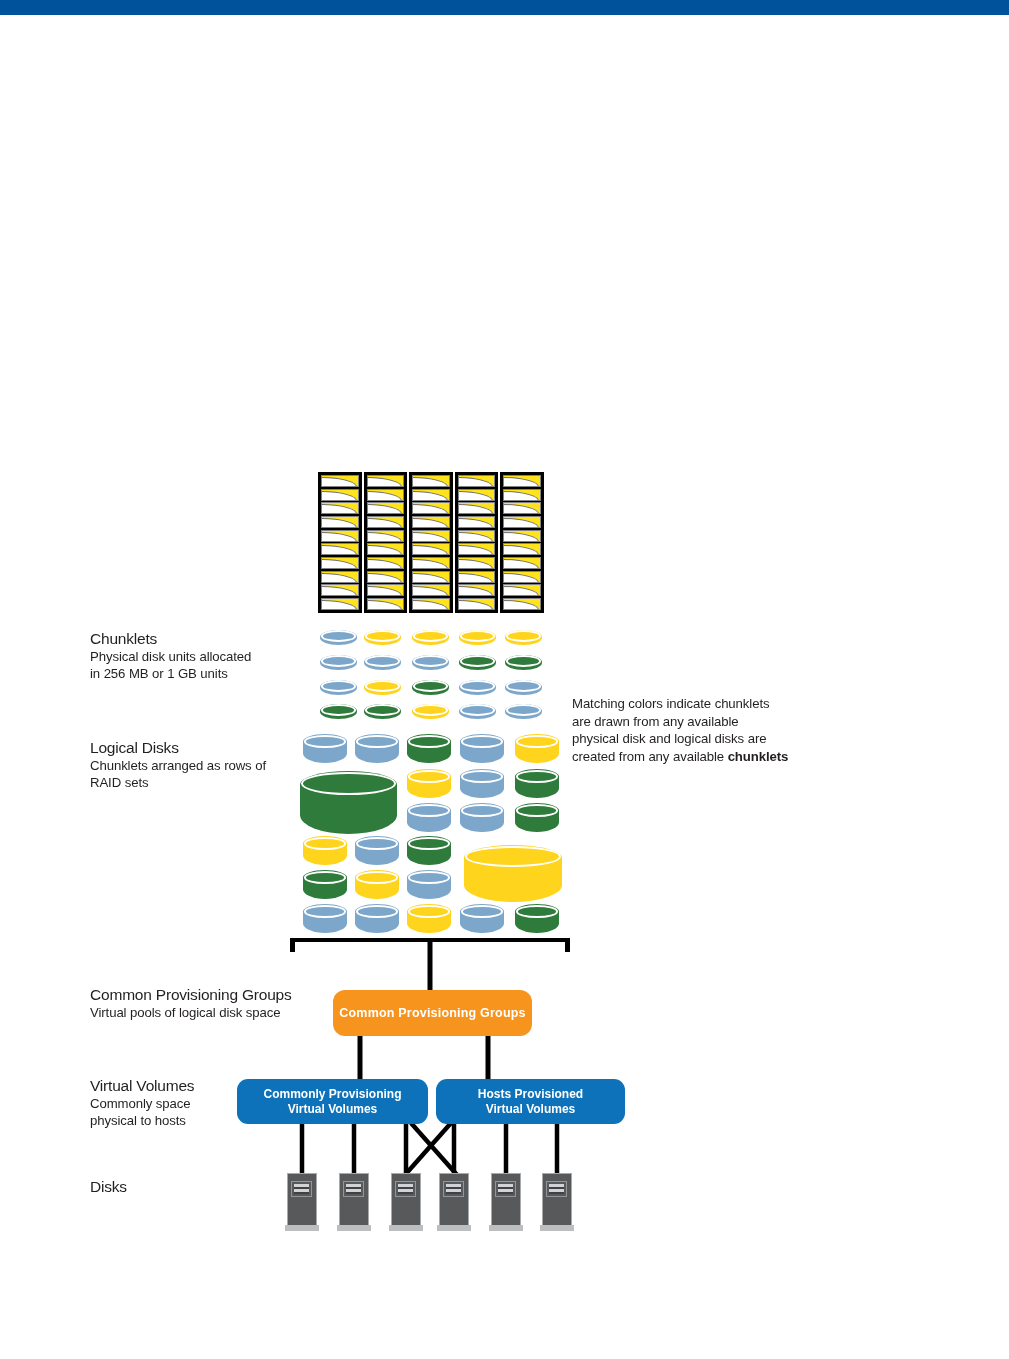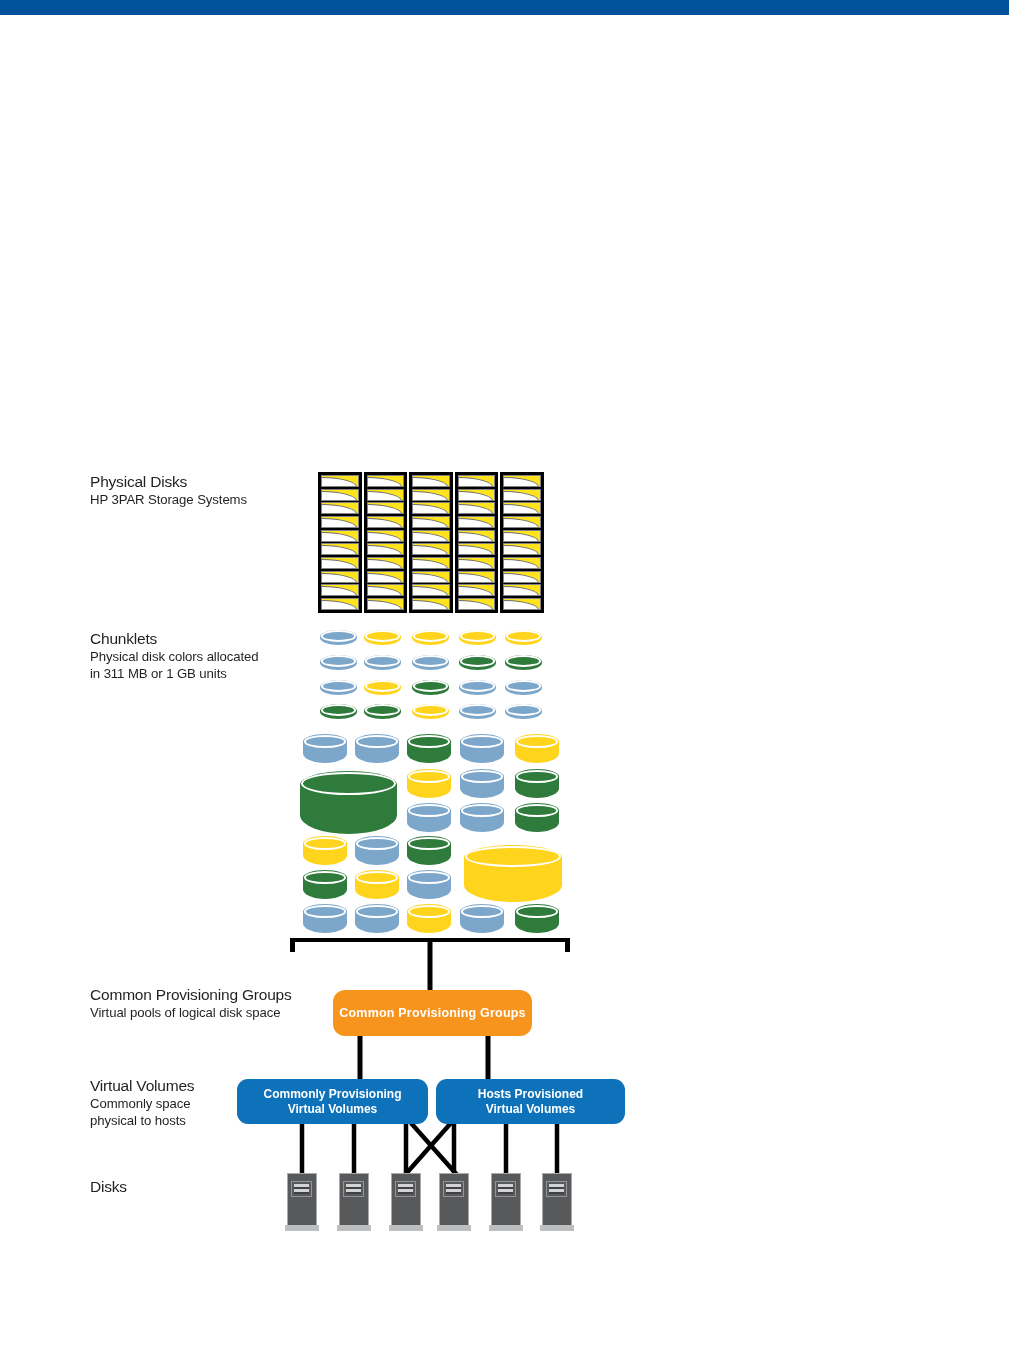"Physical Disks" div.lbl { html: <div> <div>Physical Disks</div> <div>HP 3PAR Storage Systems</div> </div> -> none }
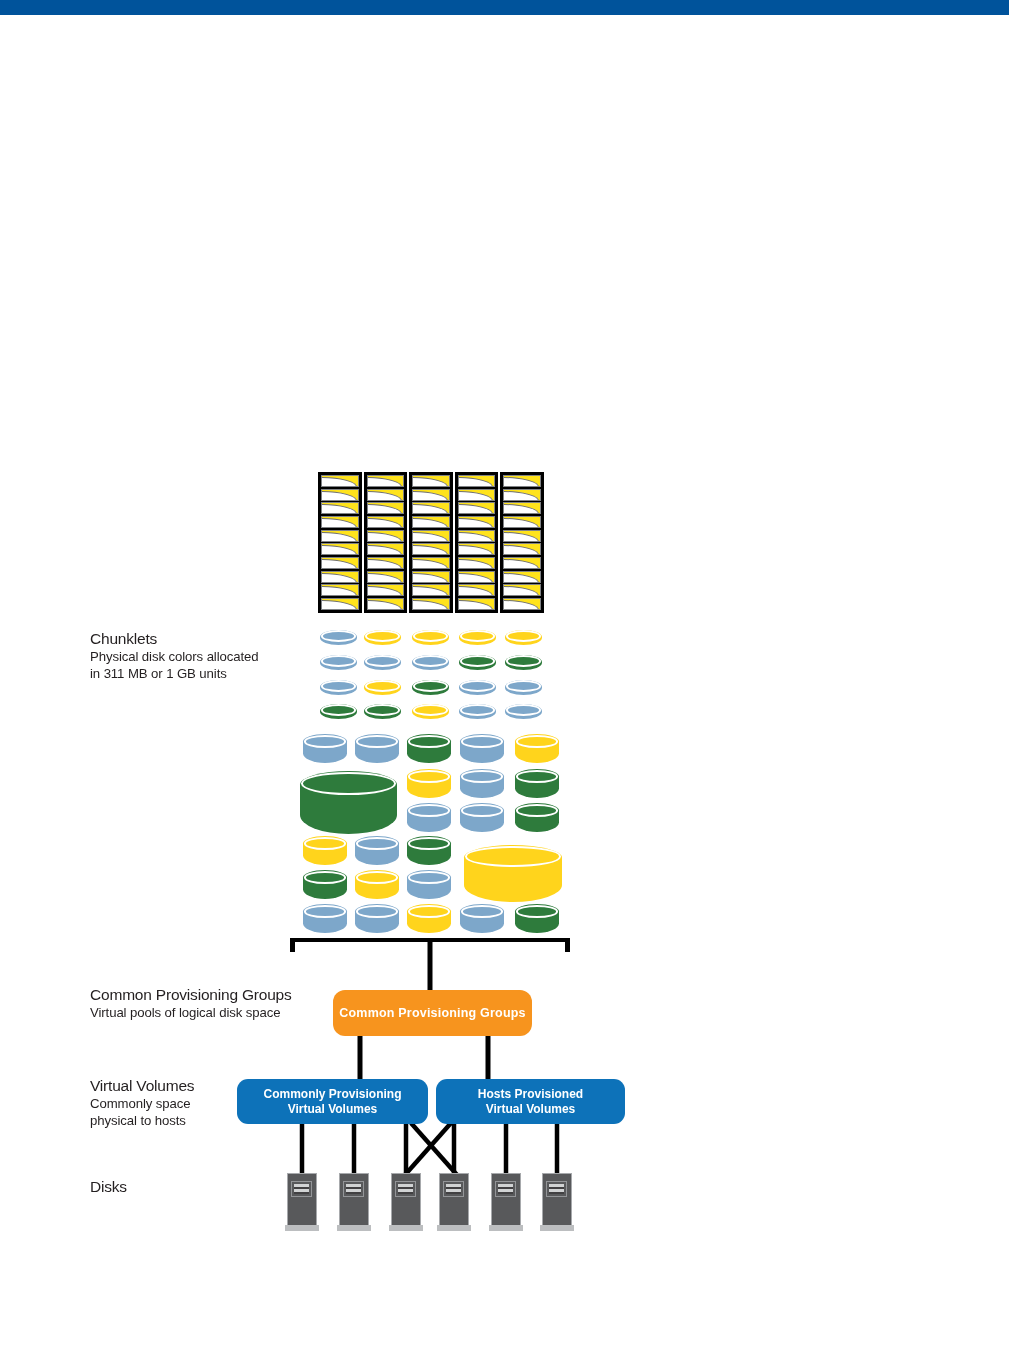"Physical disk colors allocated" div.d { text: colors -> units }
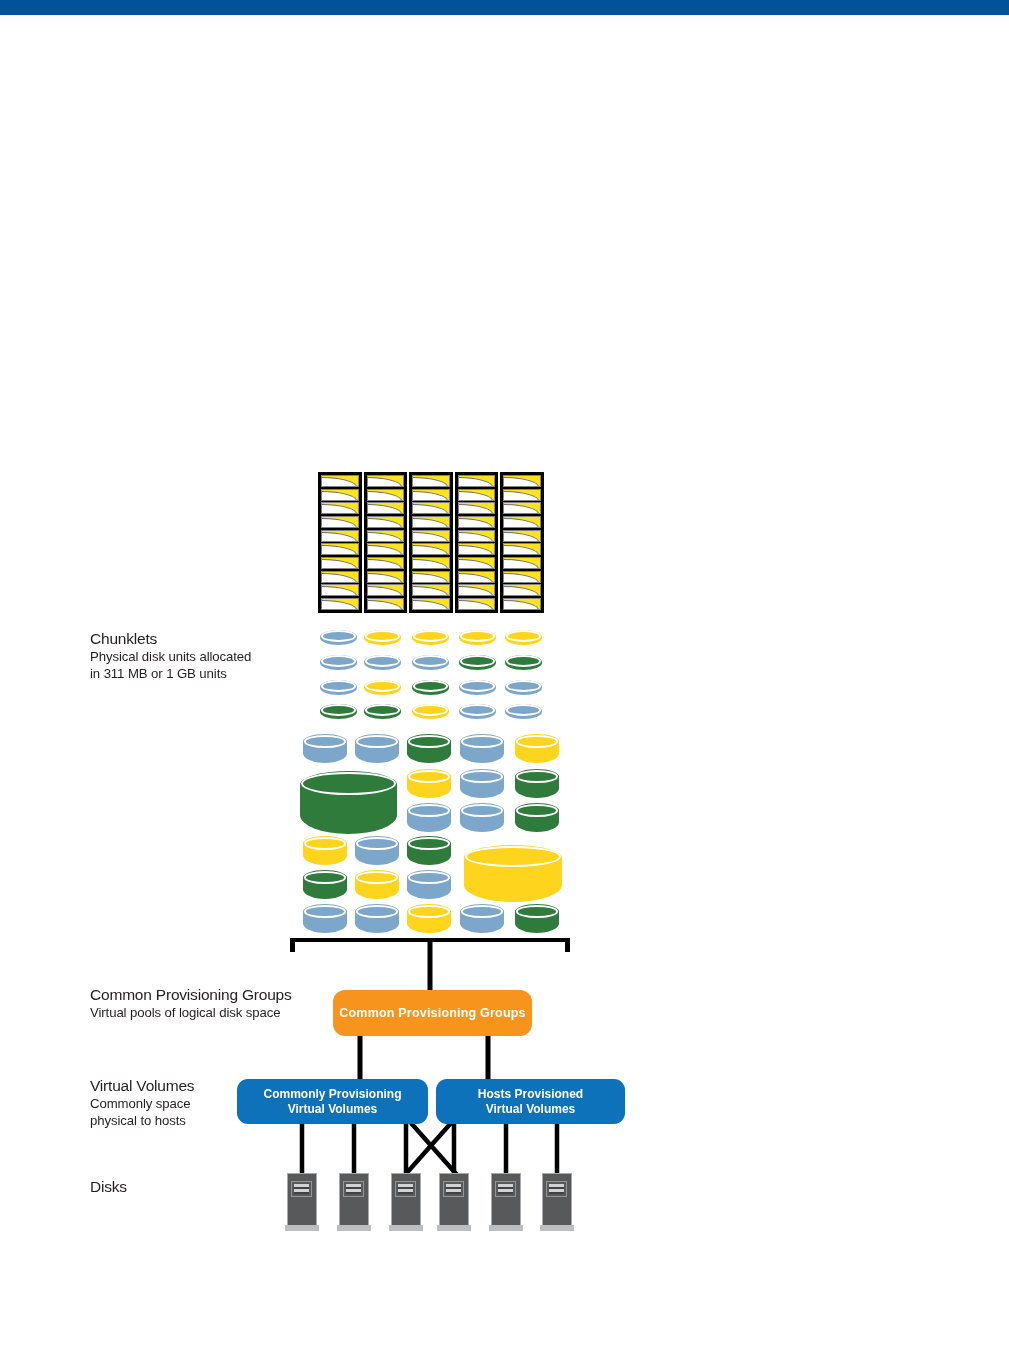"in 311 MB or 1" div.d { text: 311 -> 256 }
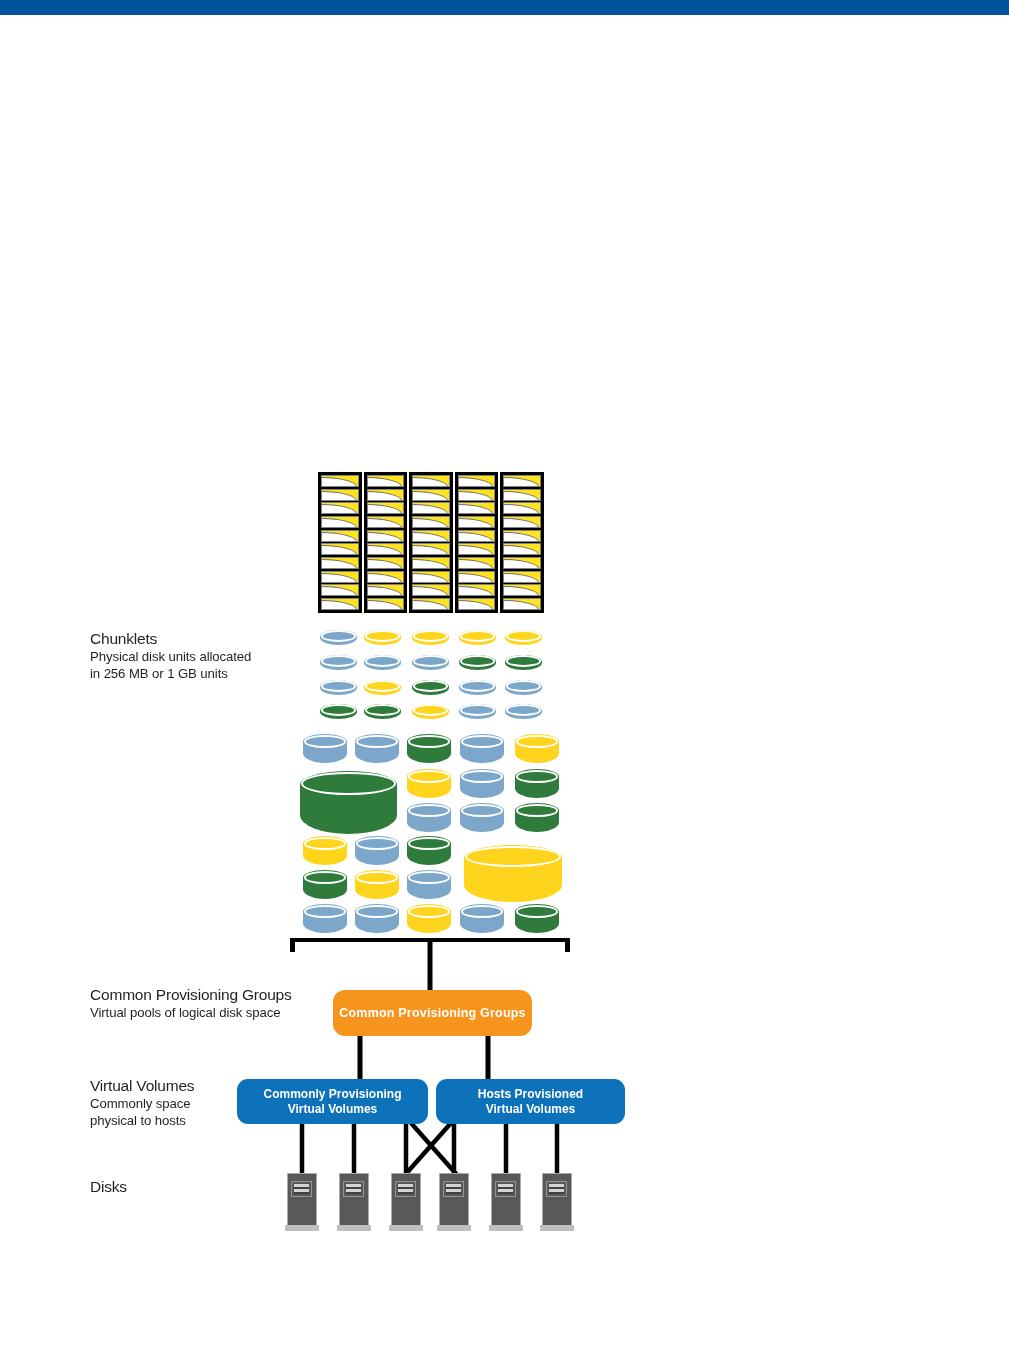"Matching colors indicate chunklets" div.note { html: none -> <div> <div>Matching colors indicate chunklets</div> <div>are drawn from any available</div> <div>physical disk and logical disks are</div> <div><span>created from any available </span><b>chunklets</b></div> </div> }
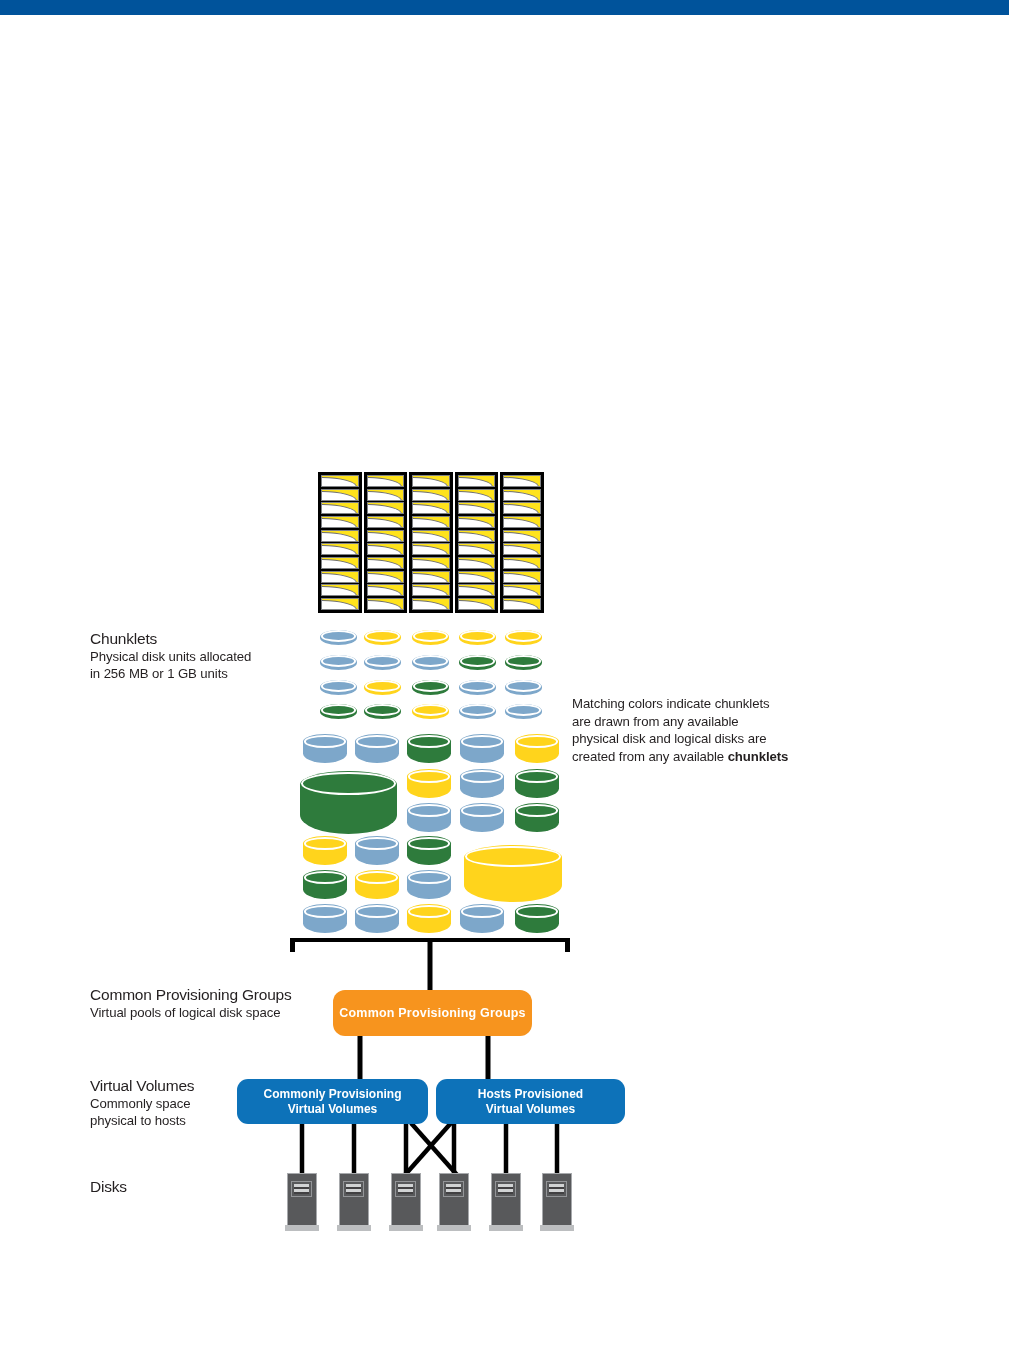"Logical Disks" div.lbl { html: none -> <div> <div>Logical Disks</div> <div>Chunklets arranged as rows of</div> <div>RAID sets</div> </div> }
